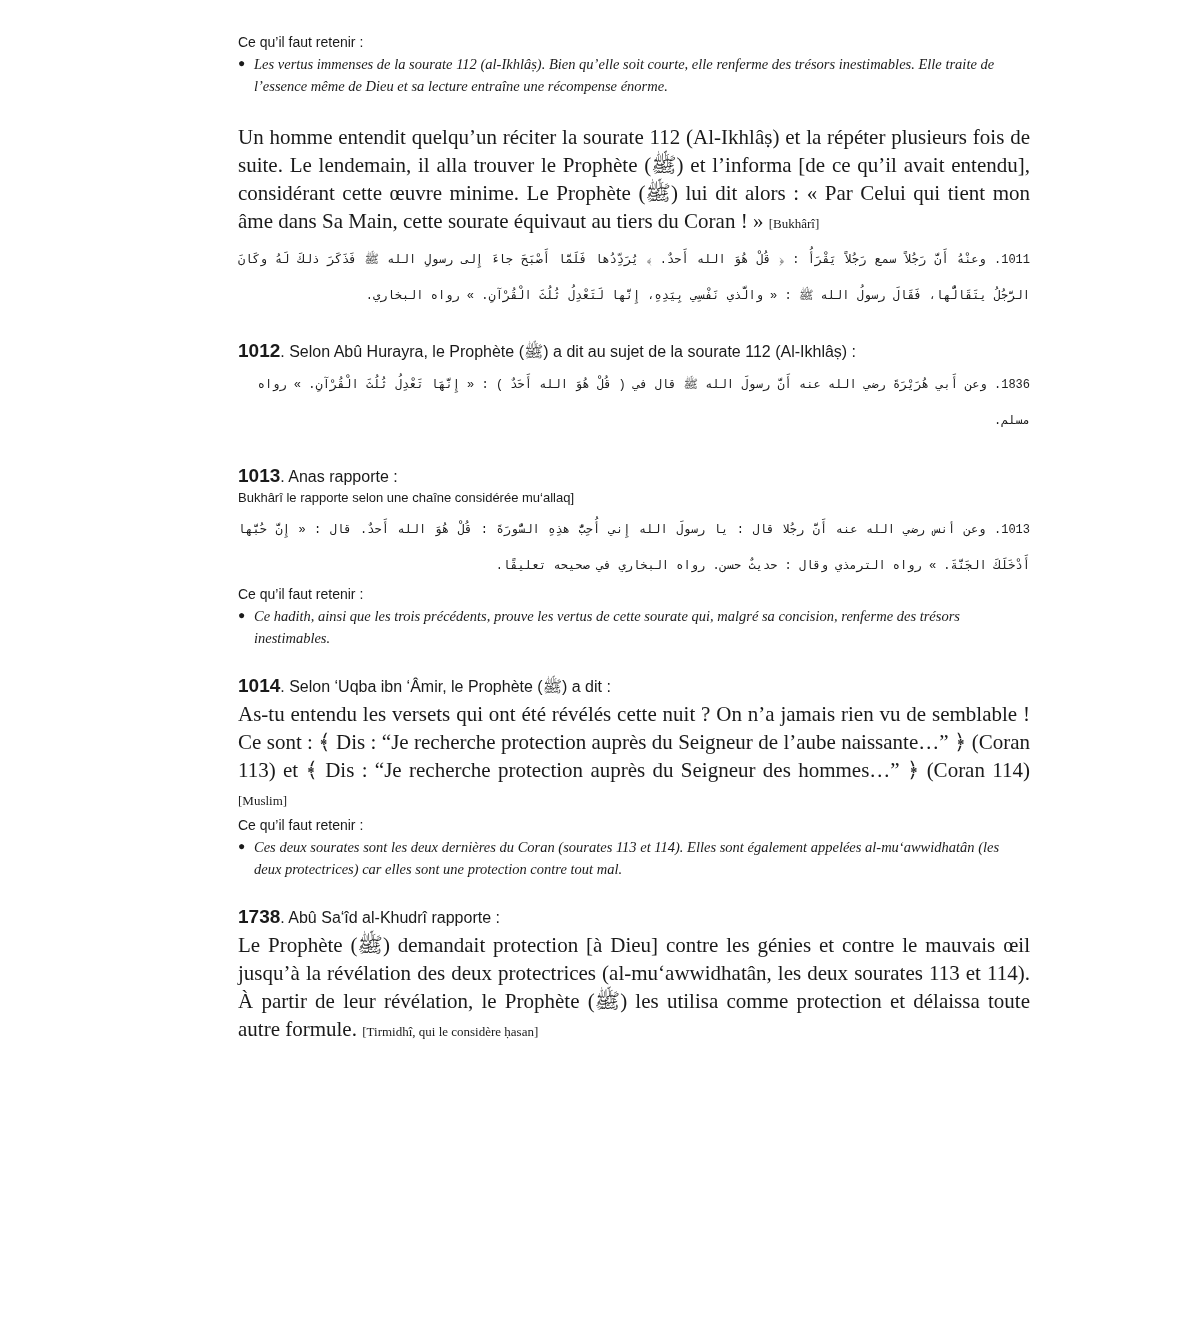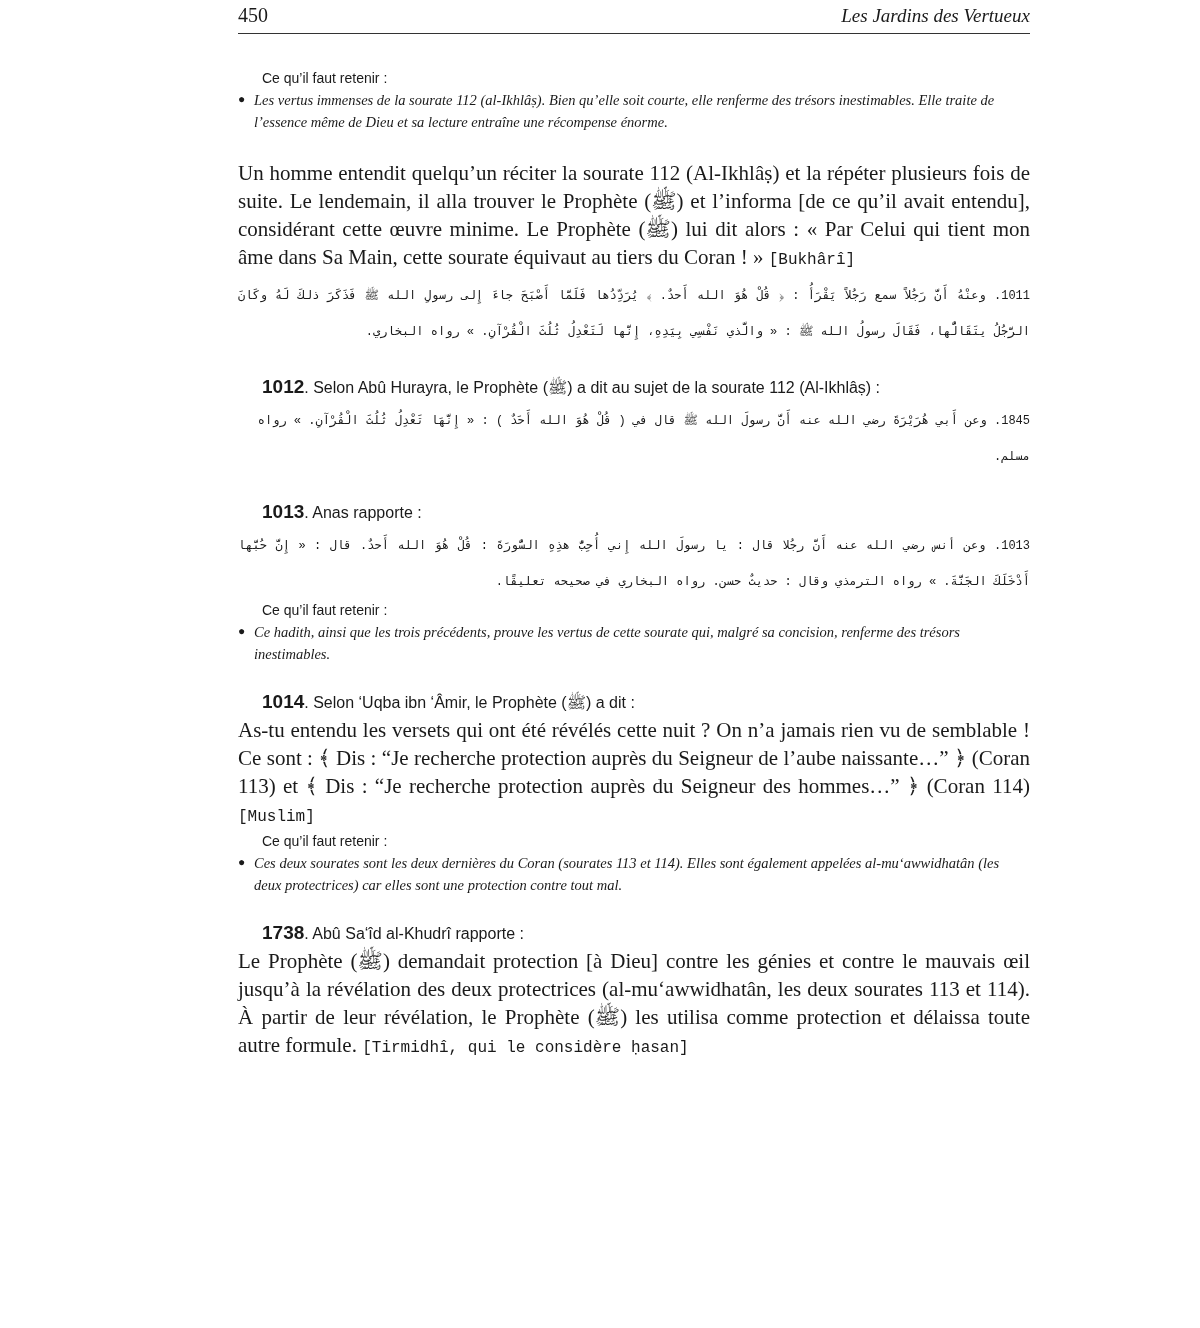"450" div.header { html: <div> <span>450</span> <span>Les Jardins des Vertueux</span> <div></div> </div> -> none }
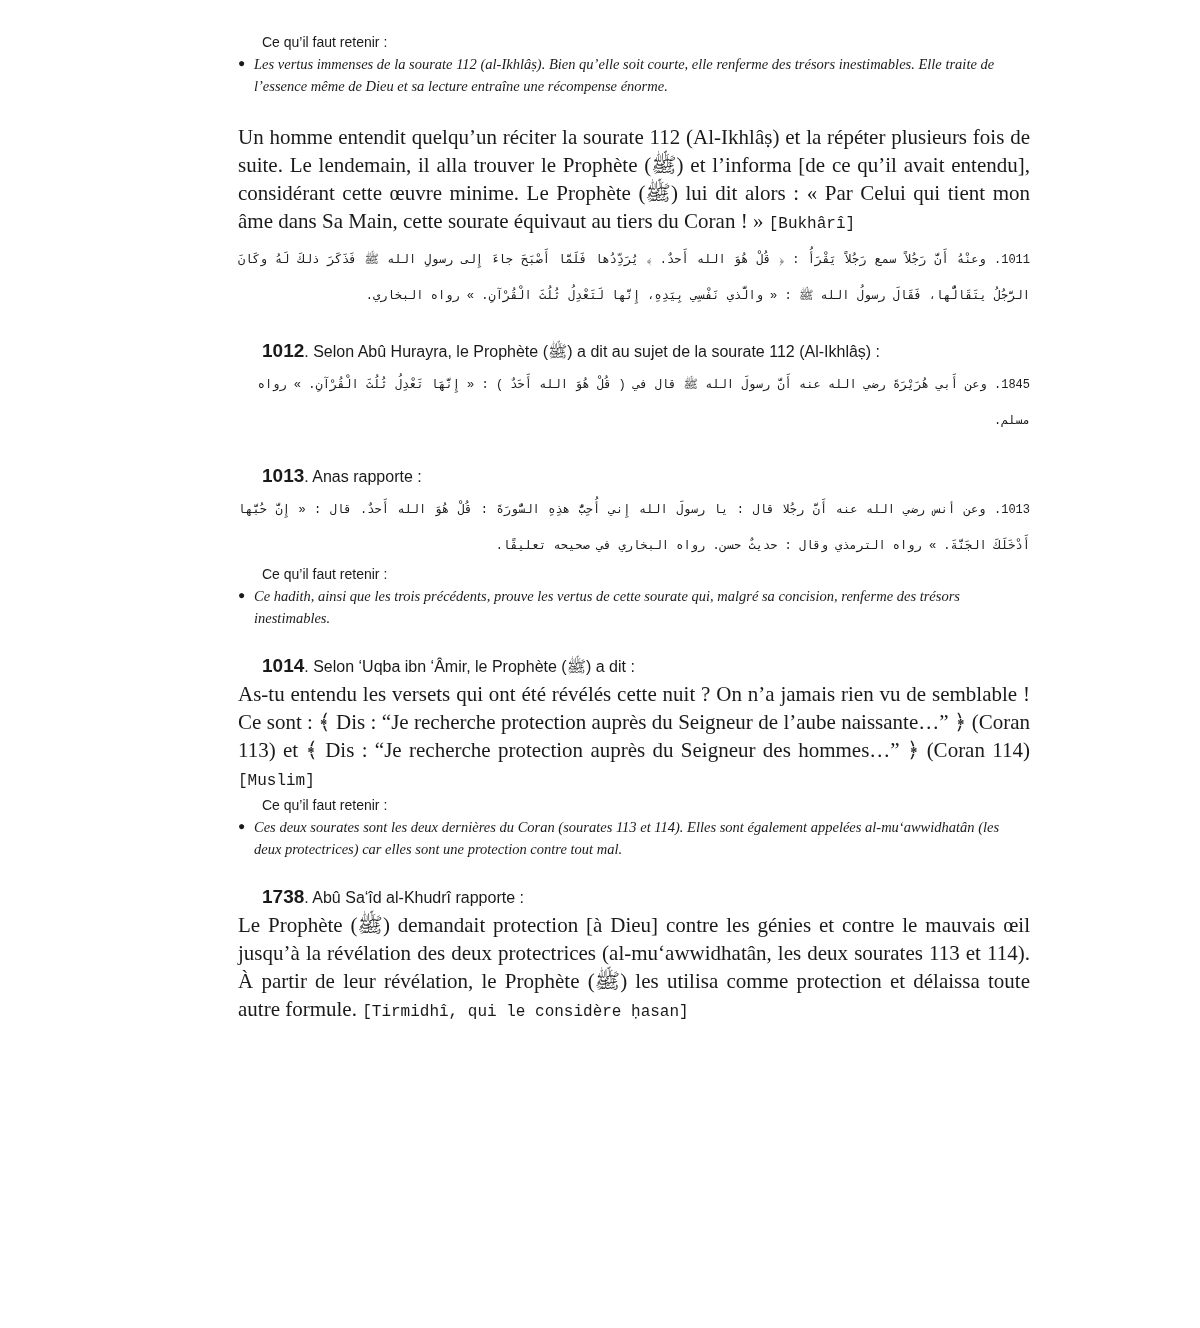"Ce qu’il faut retenir :" .sans { margin-left: 24px -> none }
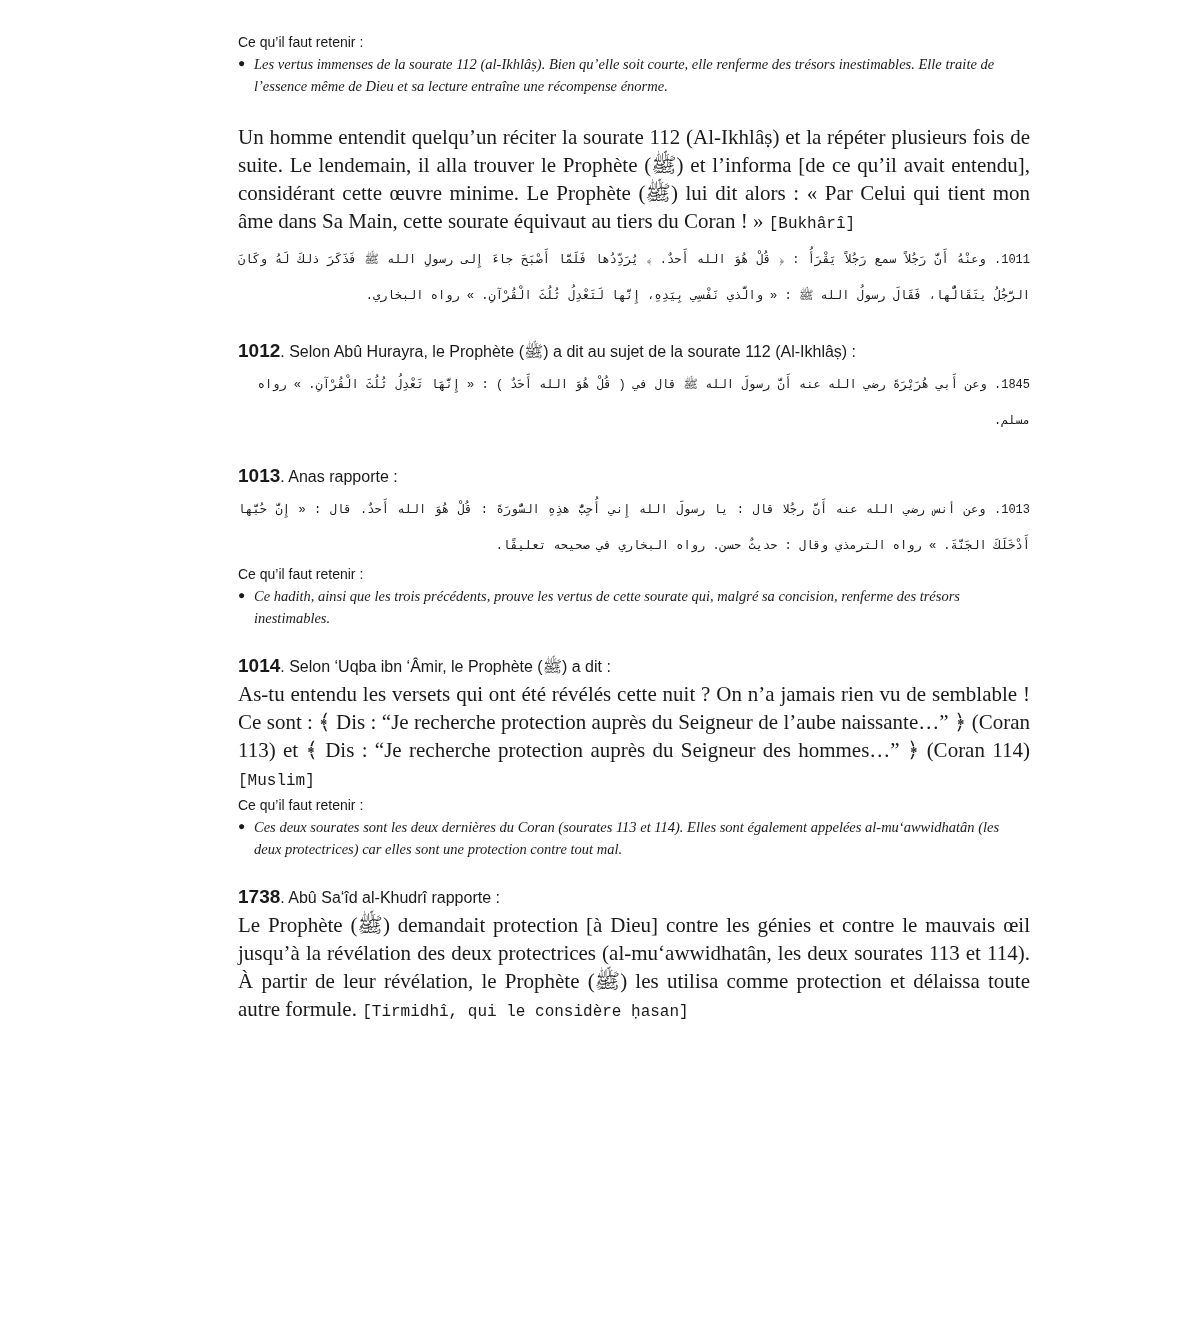"[Bukhârî]" .source { font-family: Liberation Mono, monospace -> Liberation Serif, serif; font-size: 16px -> 13px }
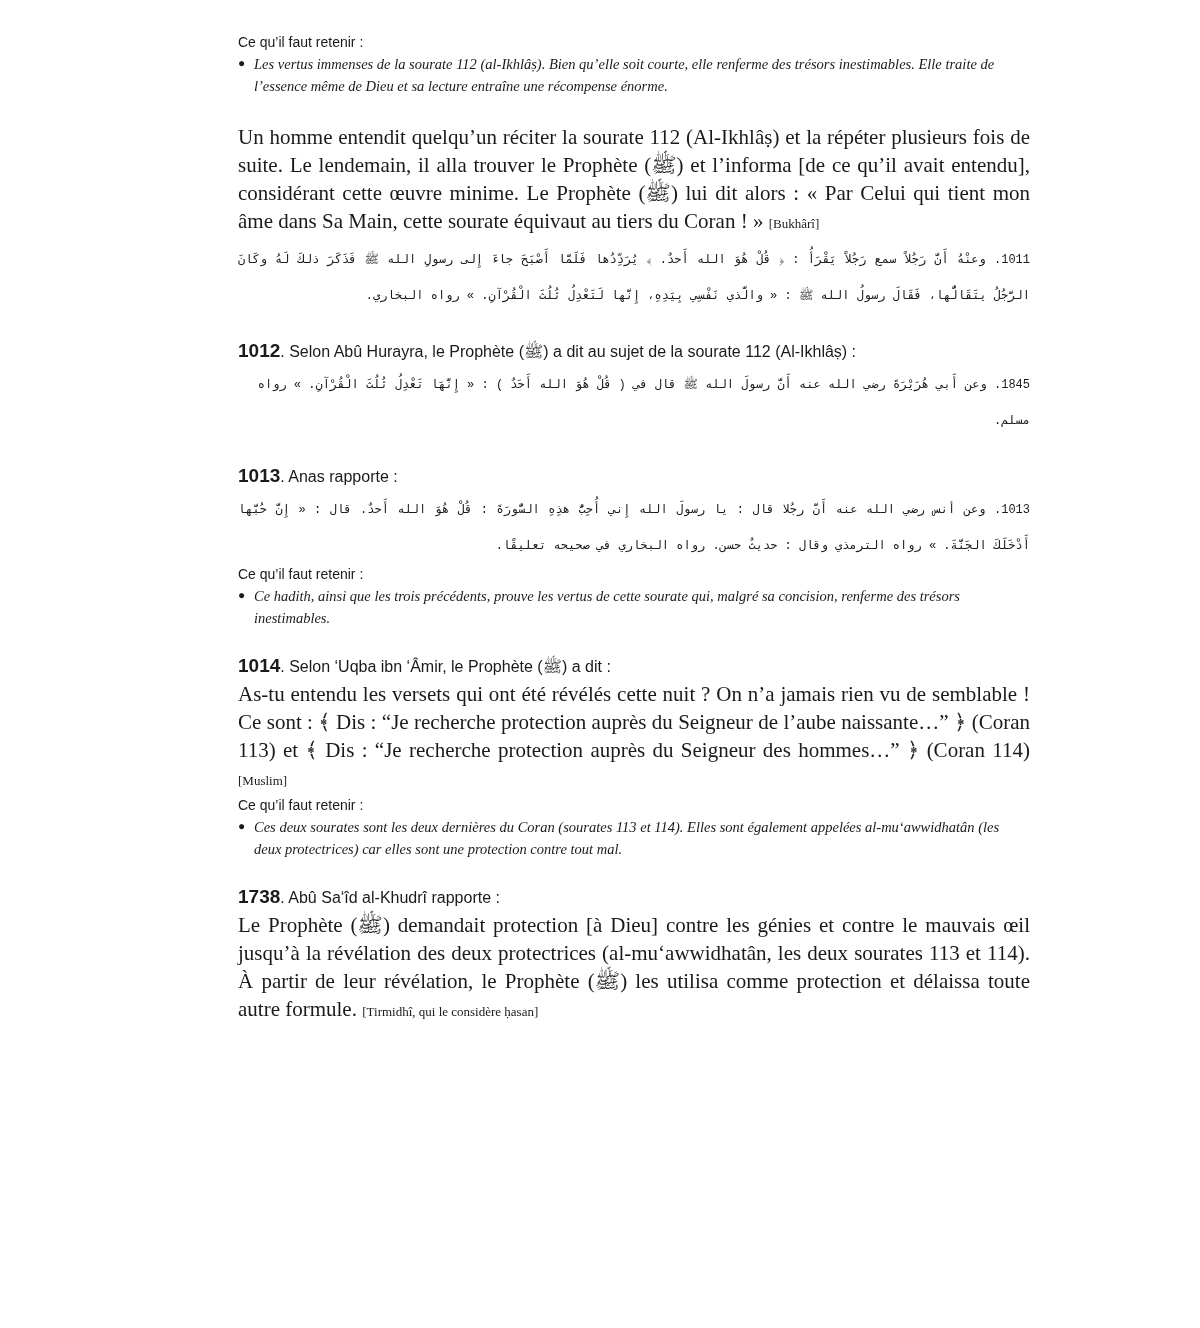"1845. وعن أَبي هُرَيْرَةَ رضي" div.arabic { text: 1845 -> 1836 }
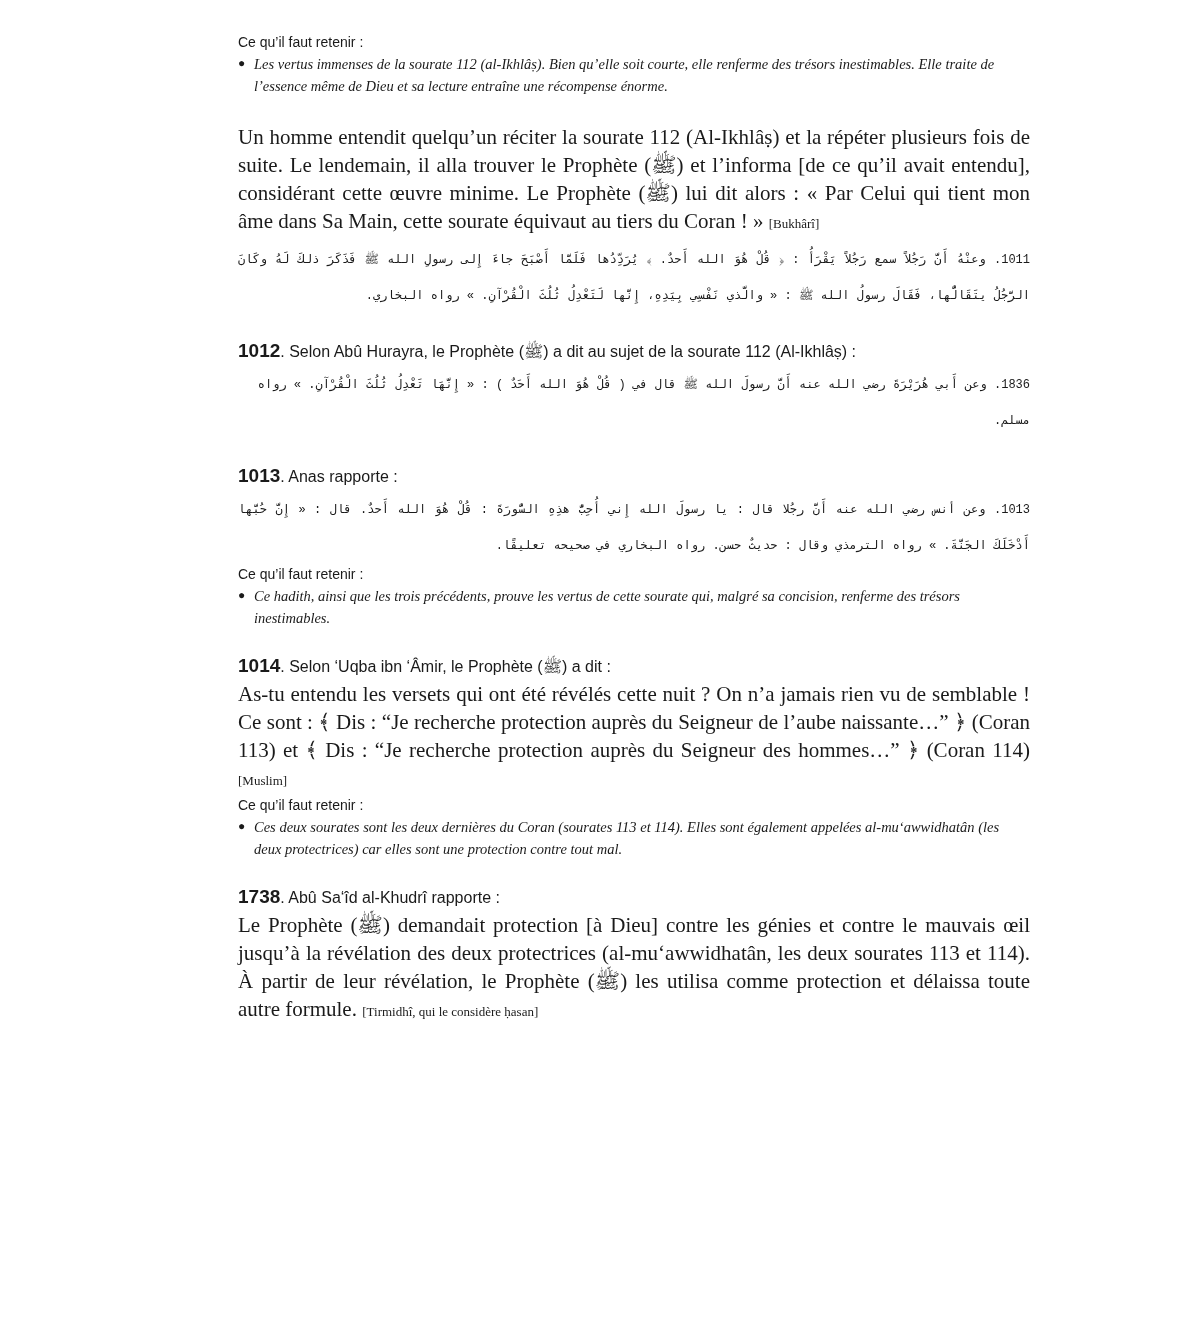"Bukhârî le rapporte selon une" div.source-cont { html: none -> <div>Bukhârî le rapporte selon une chaîne considérée mu‘allaq]</div> }
